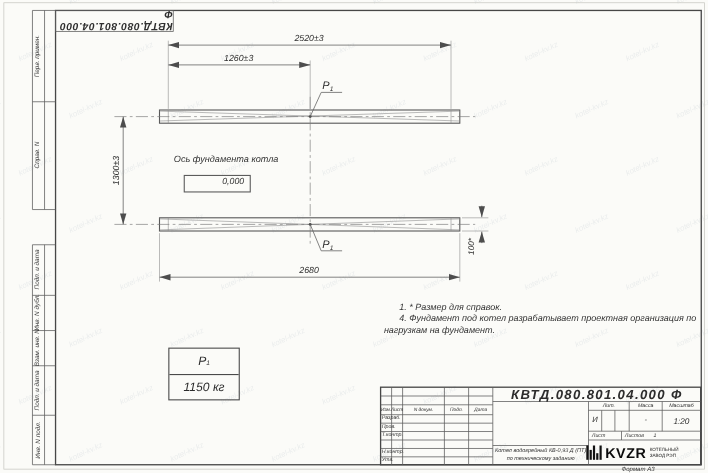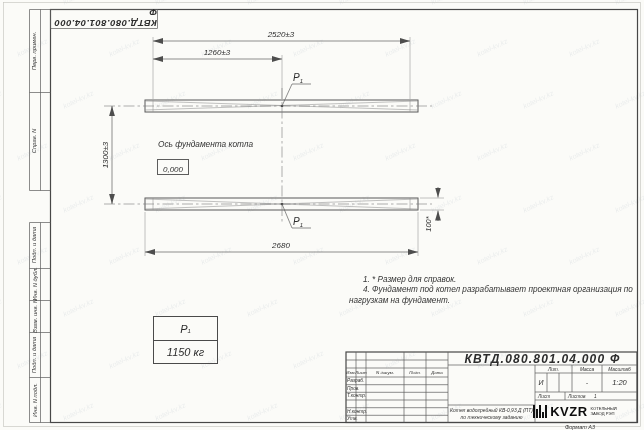"0,000" div.abs { align-items: flex-end -> flex-start; left: 157px -> 167px; padding-left: none -> 29px }
